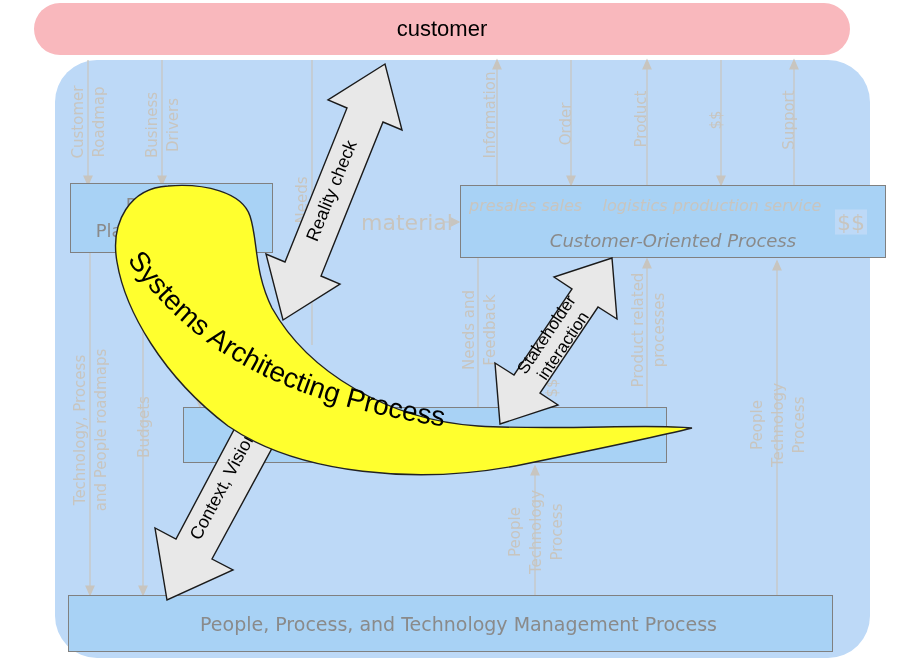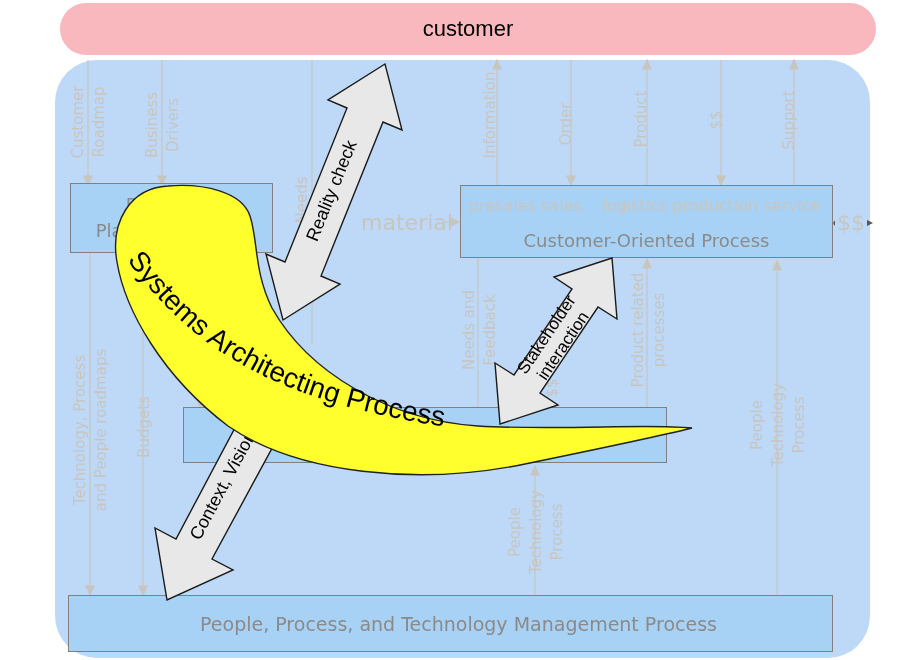"customer" .band { left: 60px -> 34px }
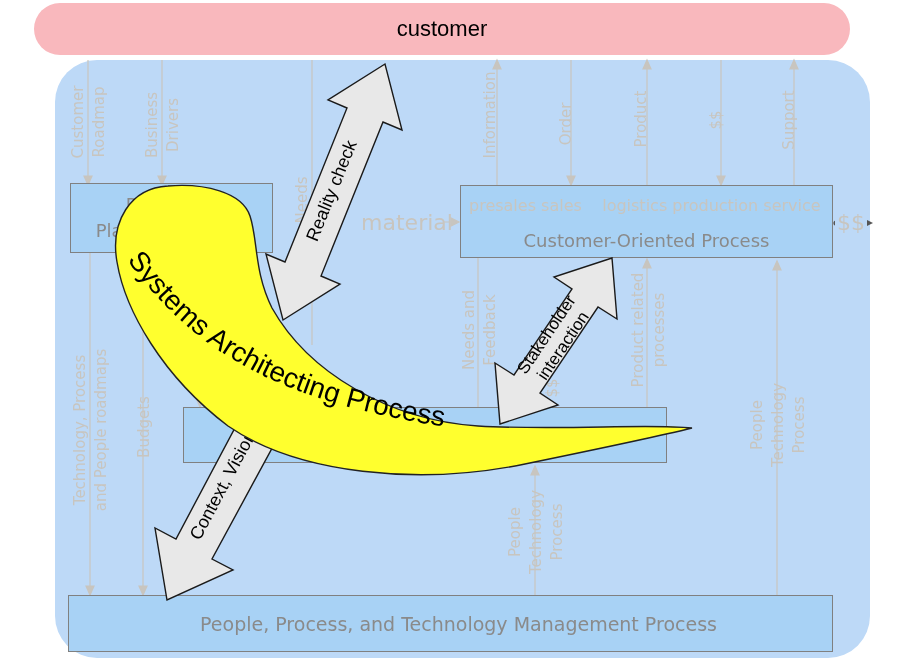"presales sales logistics production" #cop-box { font-style: none -> italic; width: 373px -> 426px }
